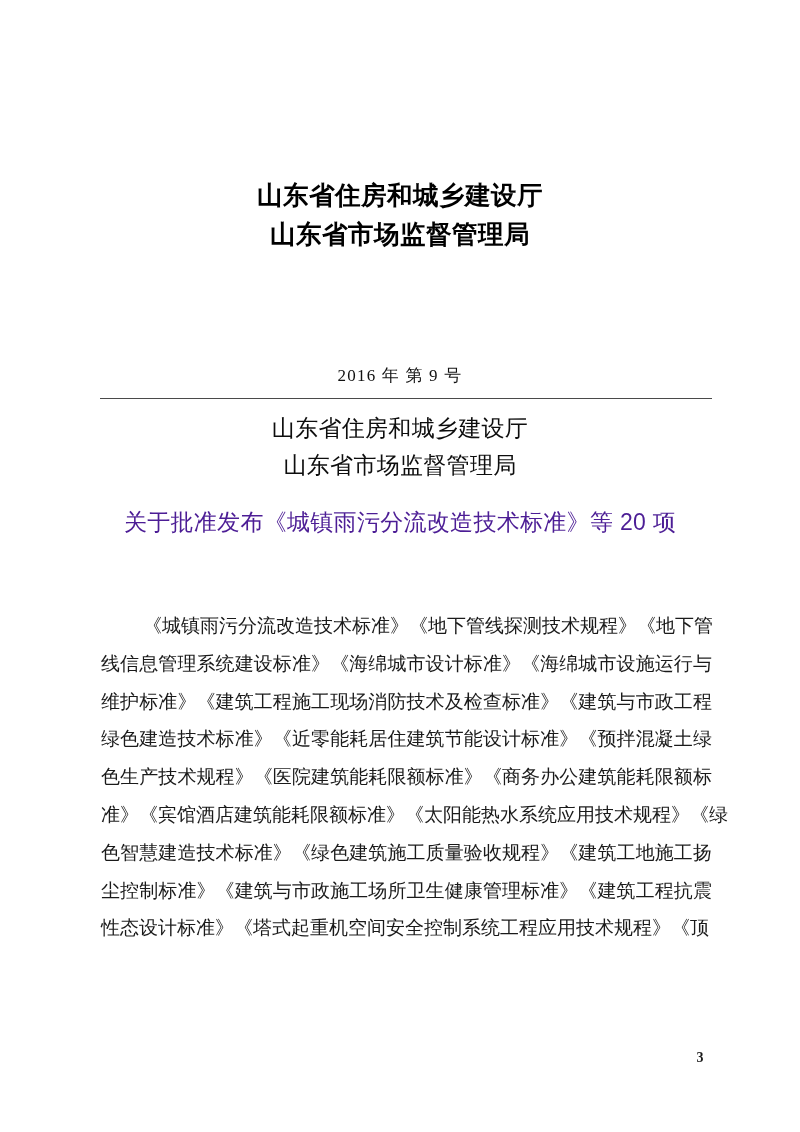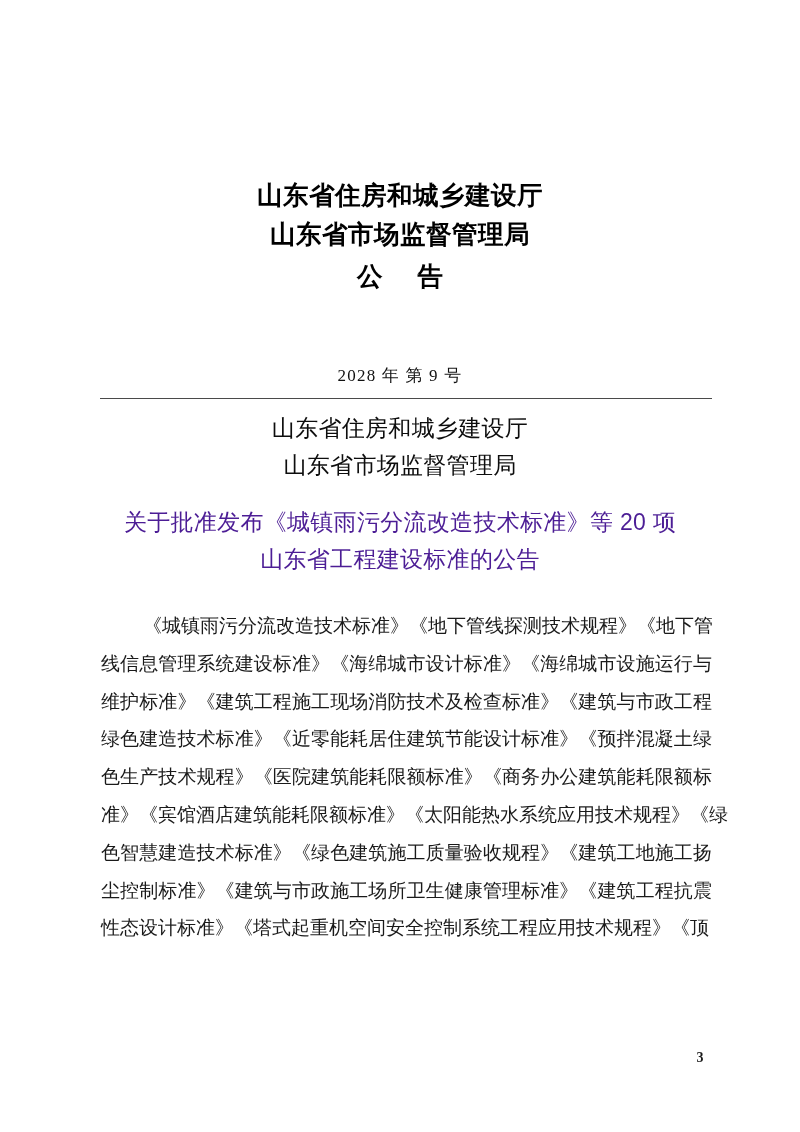"公 告" div.masthead-gonggao { html: <div>公 告</div> -> none }
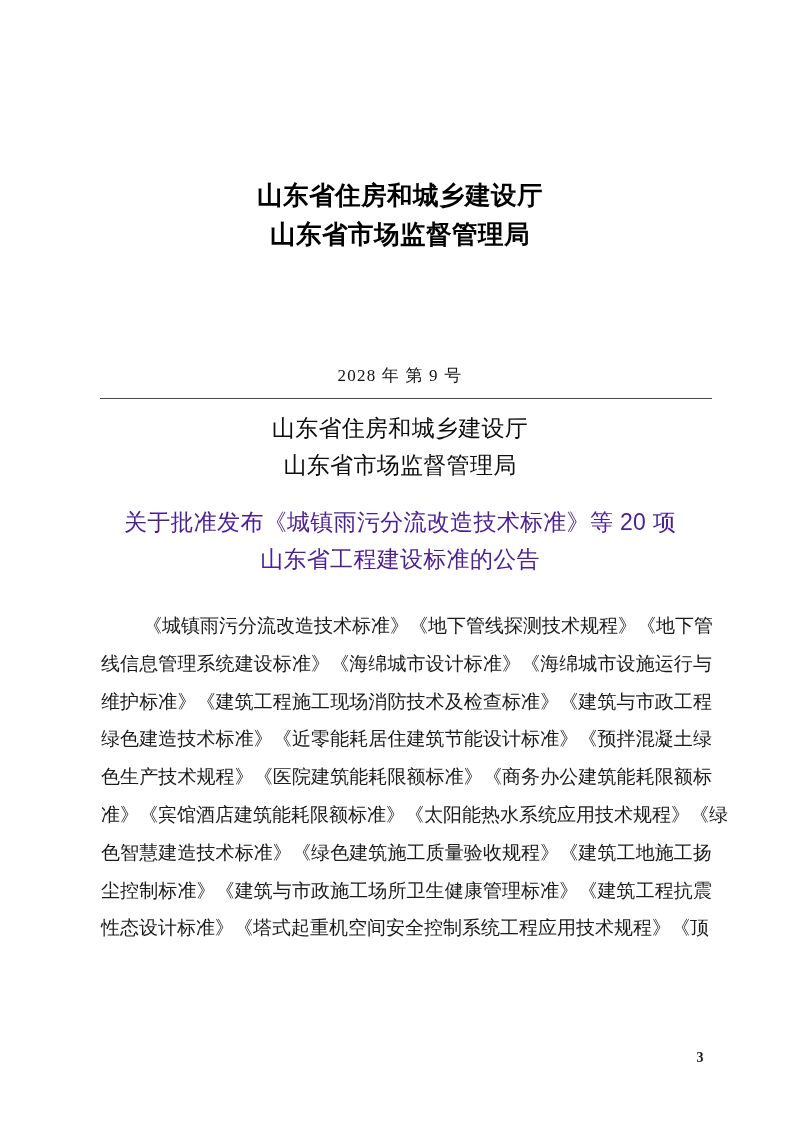"2028 年 第 9 号" div.issue-line { text: 2028 -> 2016 }
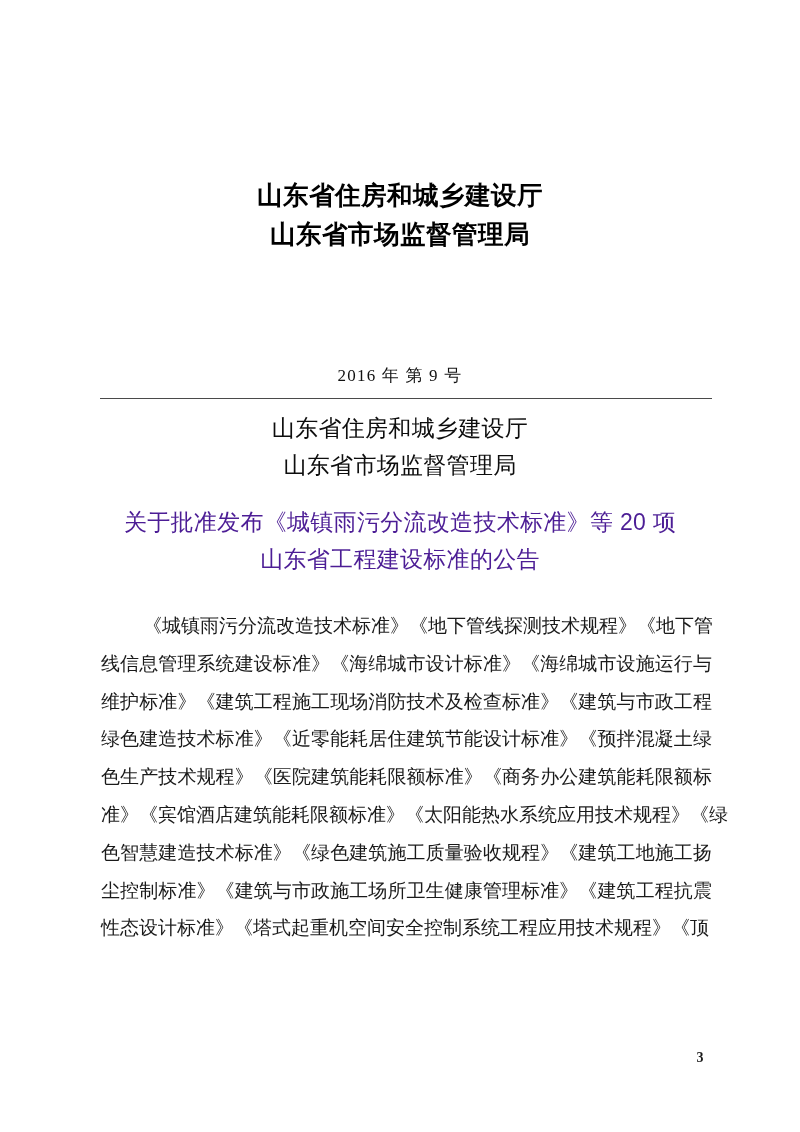"山东省工程建设标准的公告" div.title-line { html: <div>山东省工程建设标准的公告</div> -> none }
